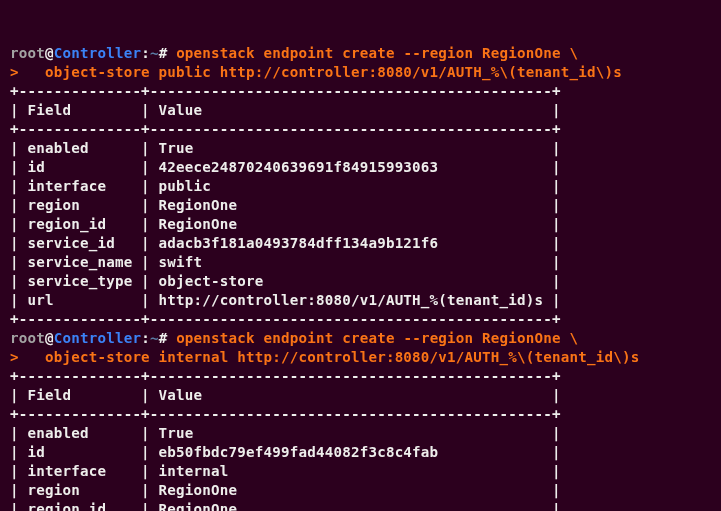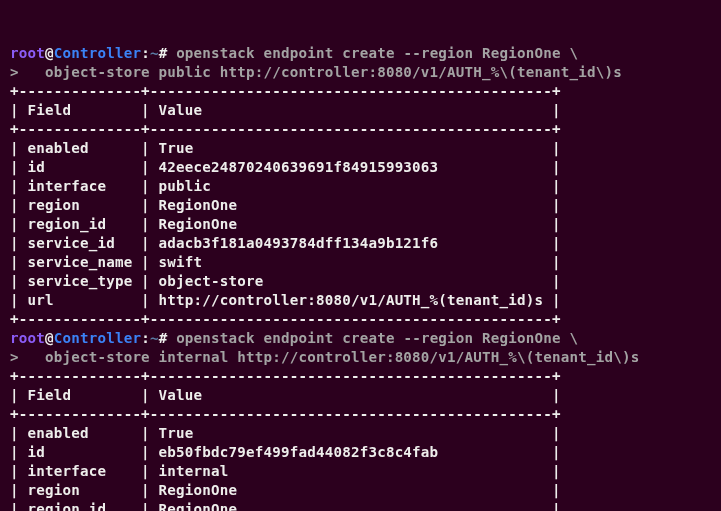"root" .user { color: #8b5cf6 -> #a3a3a3 }
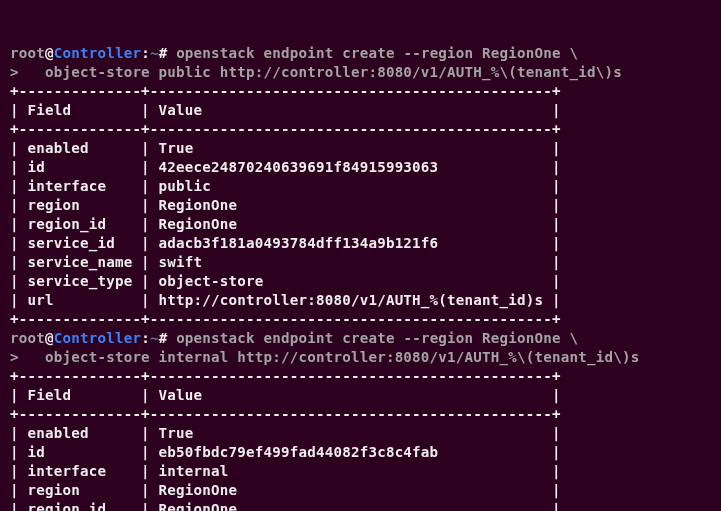"openstack endpoint create --region" .cmd { color: #a3a3a3 -> #f97316 }
